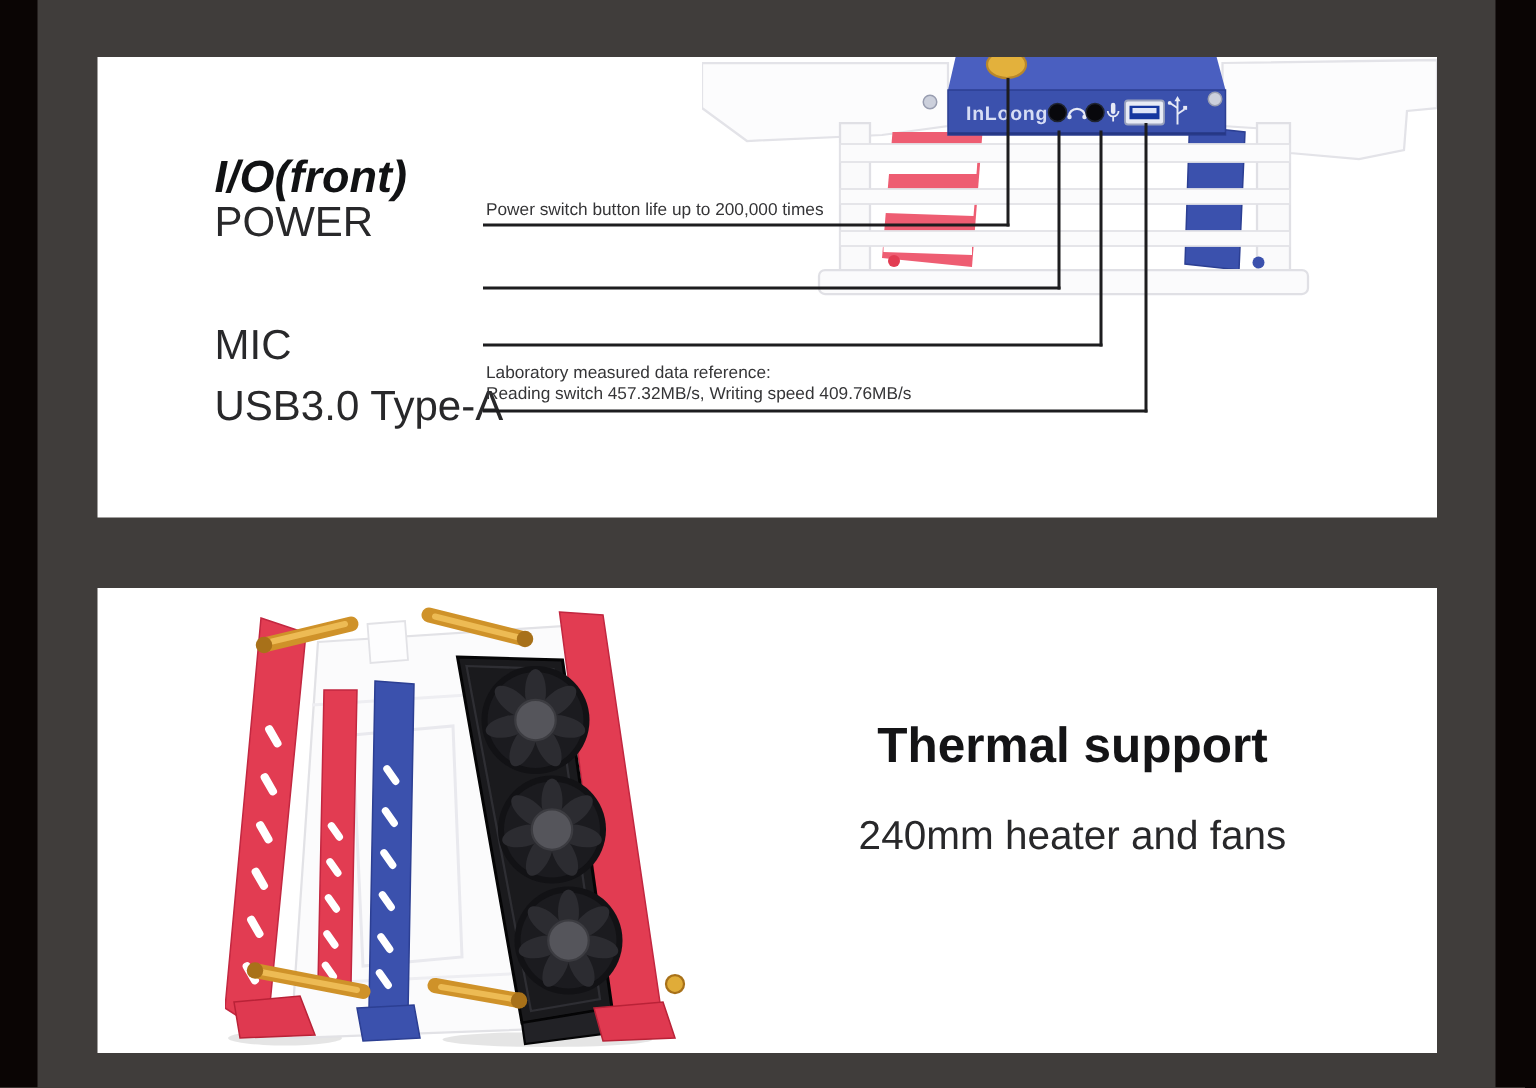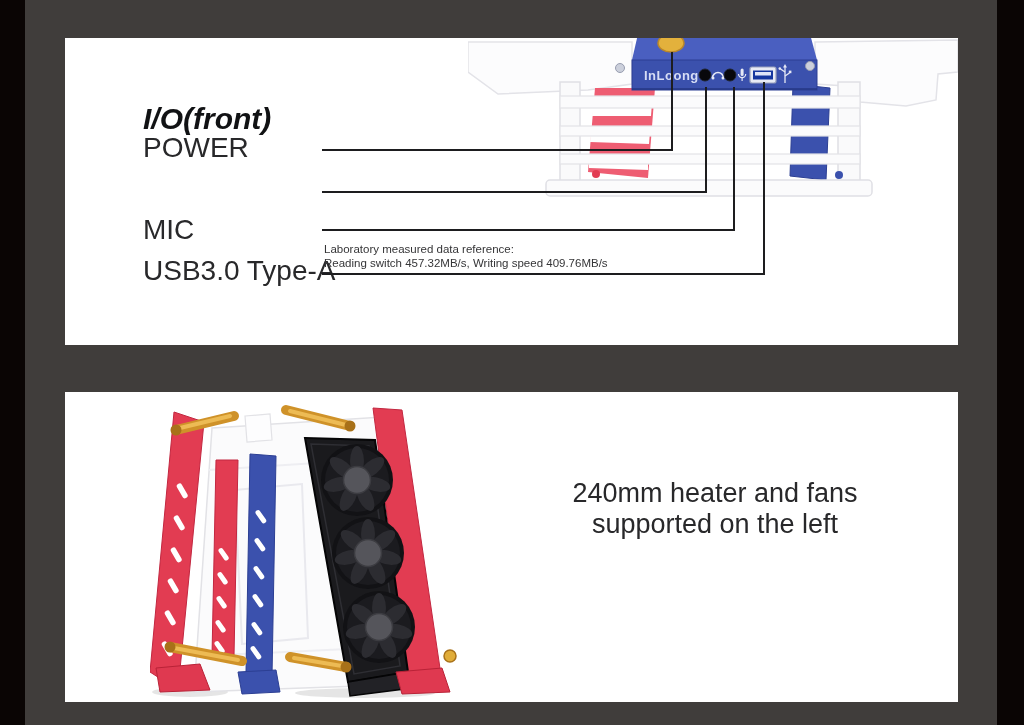"Power switch button life up" div.note { html: none -> <div>Power switch button life up to 200,000 times</div> }
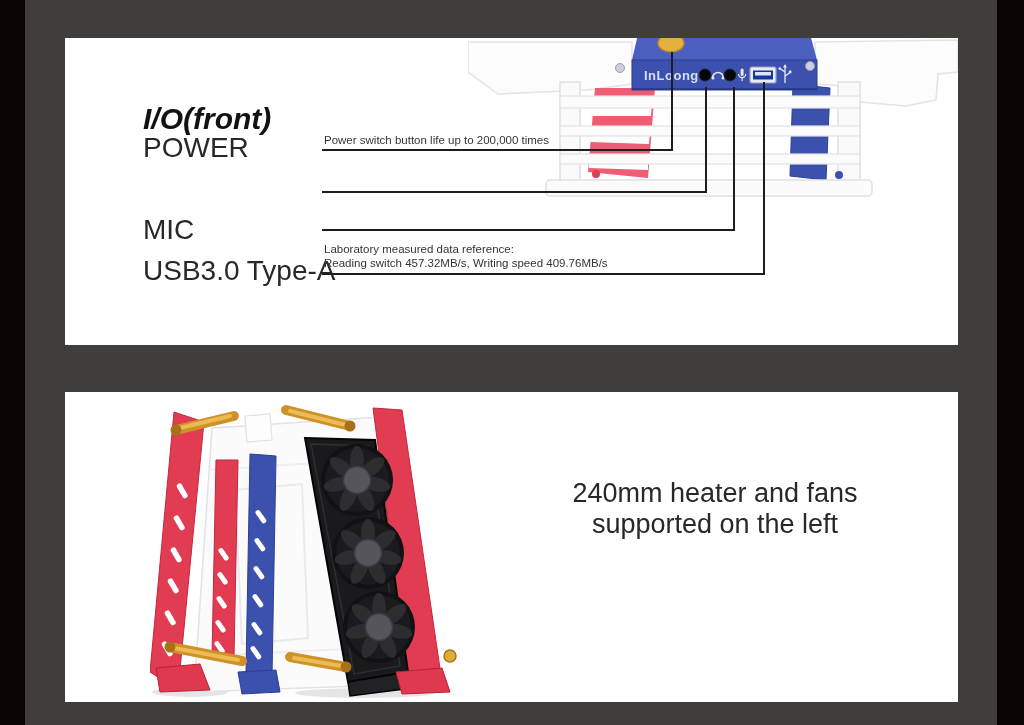"Thermal support" h2.thermal-title { html: none -> <h2>Thermal support</h2> }
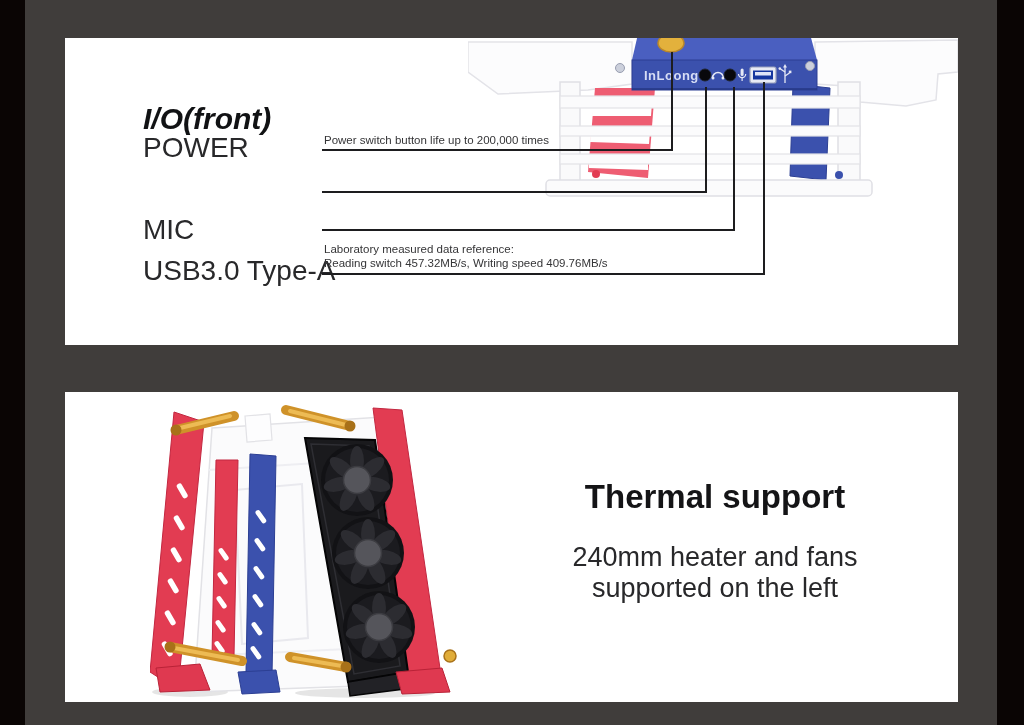"supported on the left" div.thermal-sub { html: <div>supported on the left</div> -> none }
